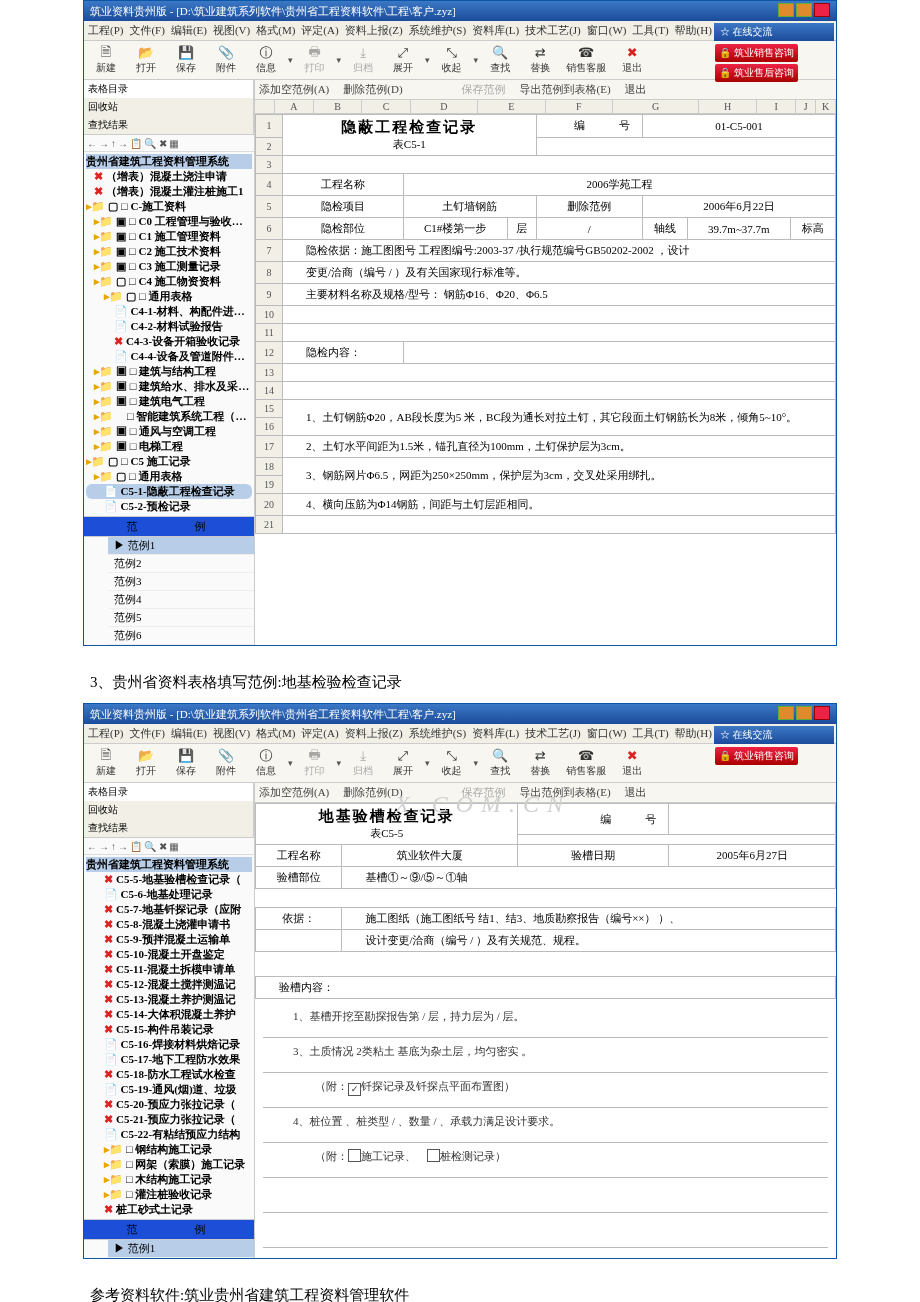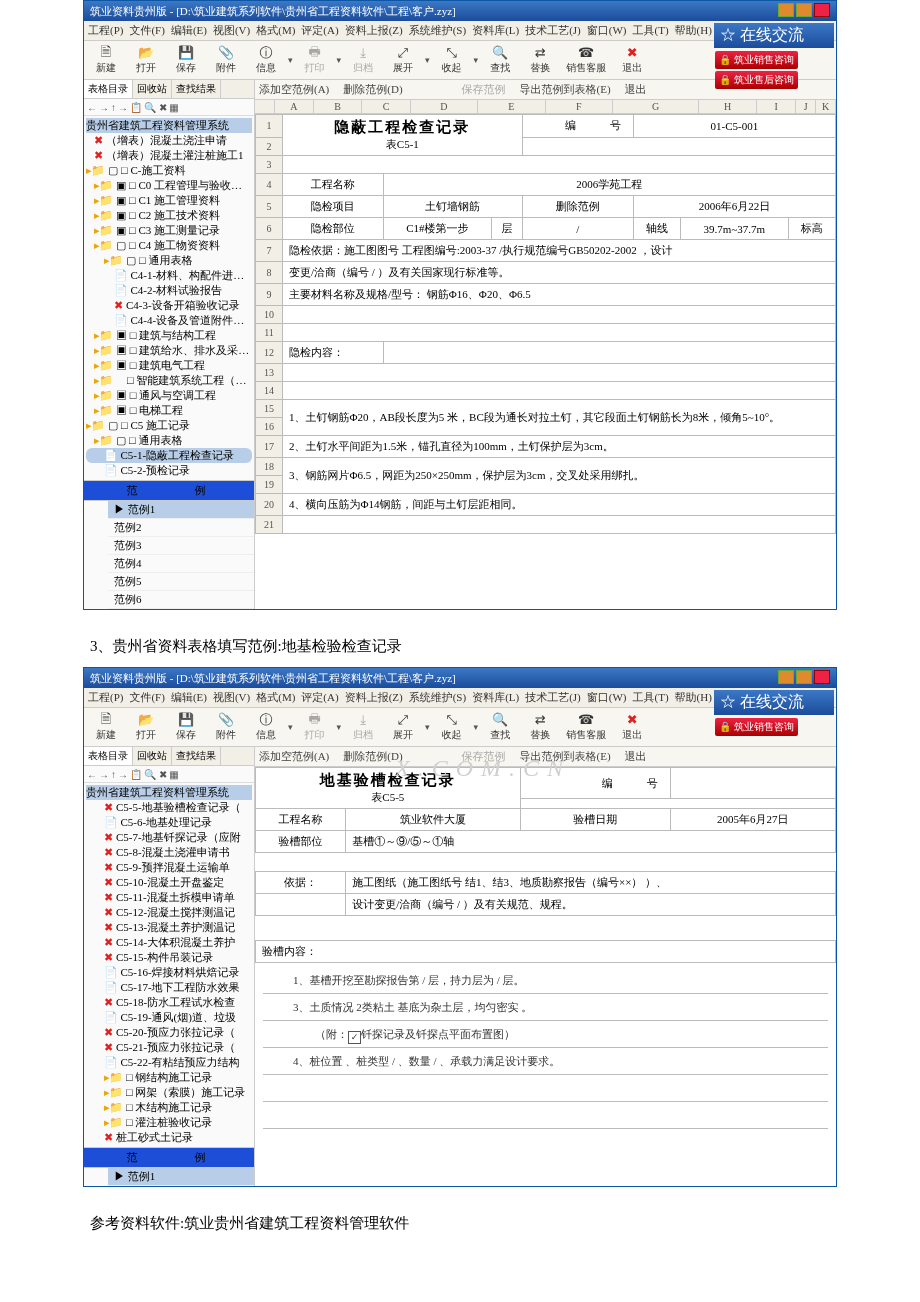"☆ 在线交流" .rightdock .bar { font-size: 16px -> 10px }
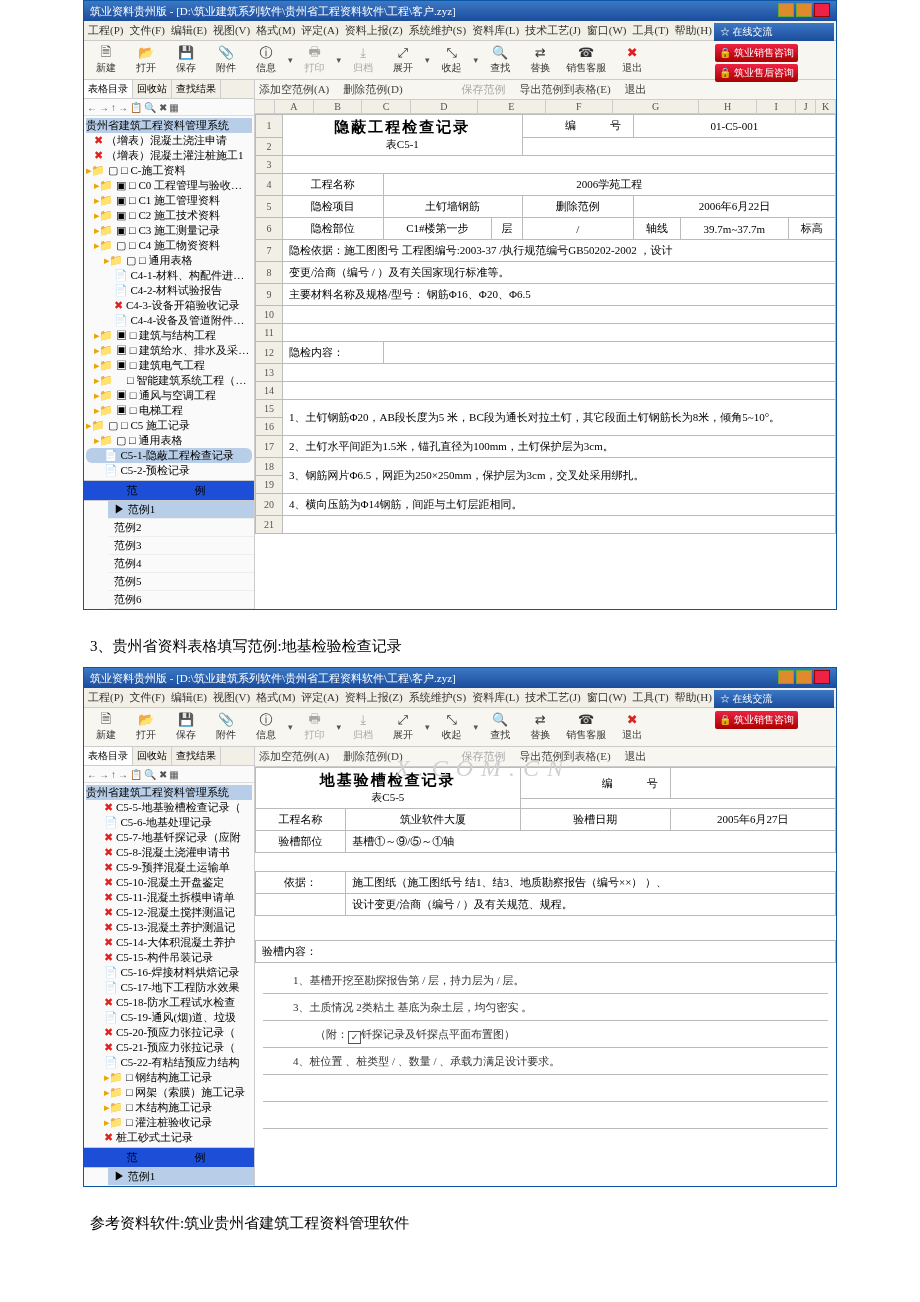"表格目录" .left .tabs { flex-direction: none -> column }
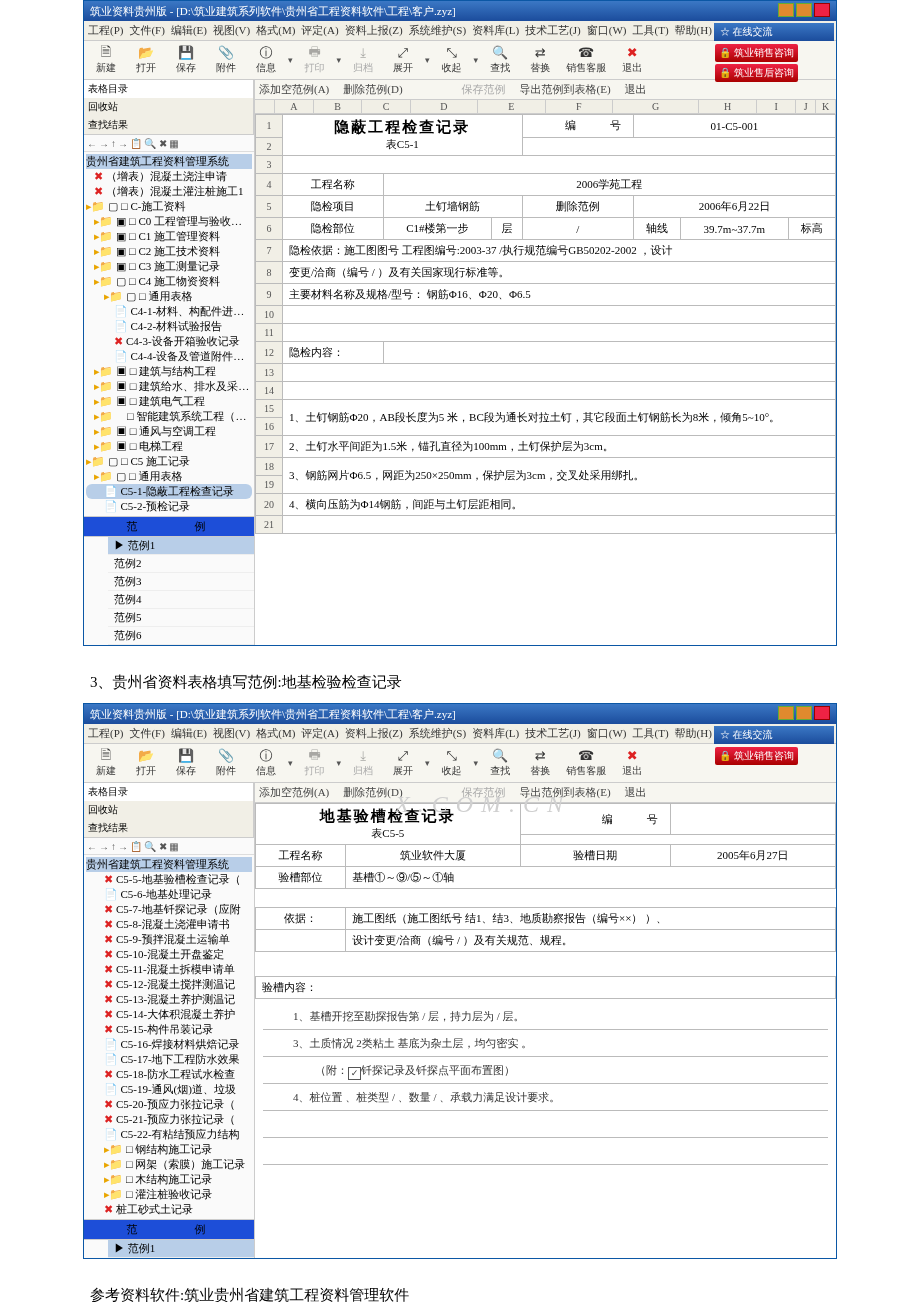"贵州省建筑工程资料管理系统" .tree .node { font-weight: none -> bold }
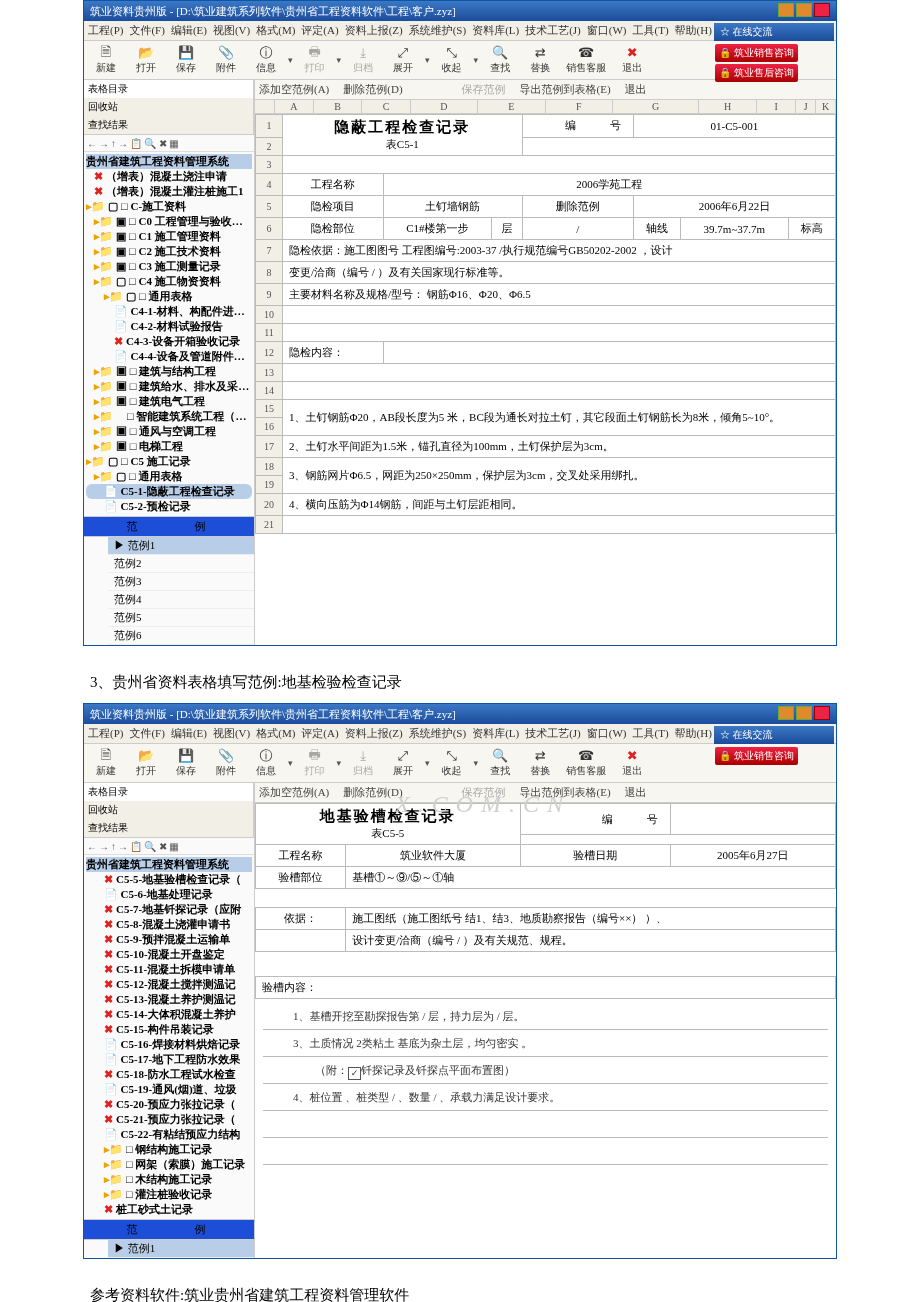"隐检依据：施工图图号 工程图编号:2003-37" .sheet .left-align { padding-left: 6px -> 23px }
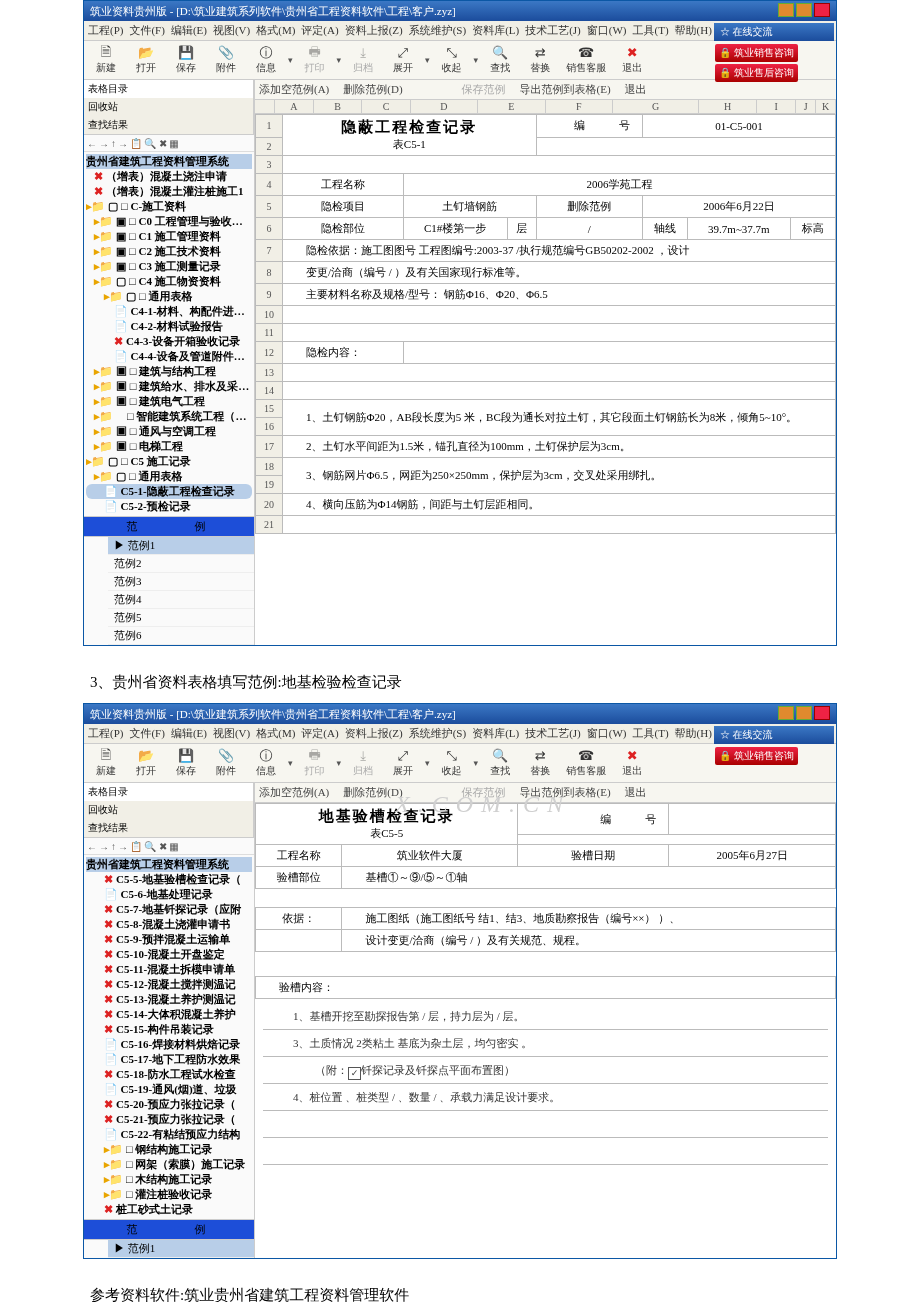"1、基槽开挖至勘探报告第 / 层，持力层为 / 层。" .content-block .line { padding: 3px 0 3px 30px -> 3px 0 11px 30px }
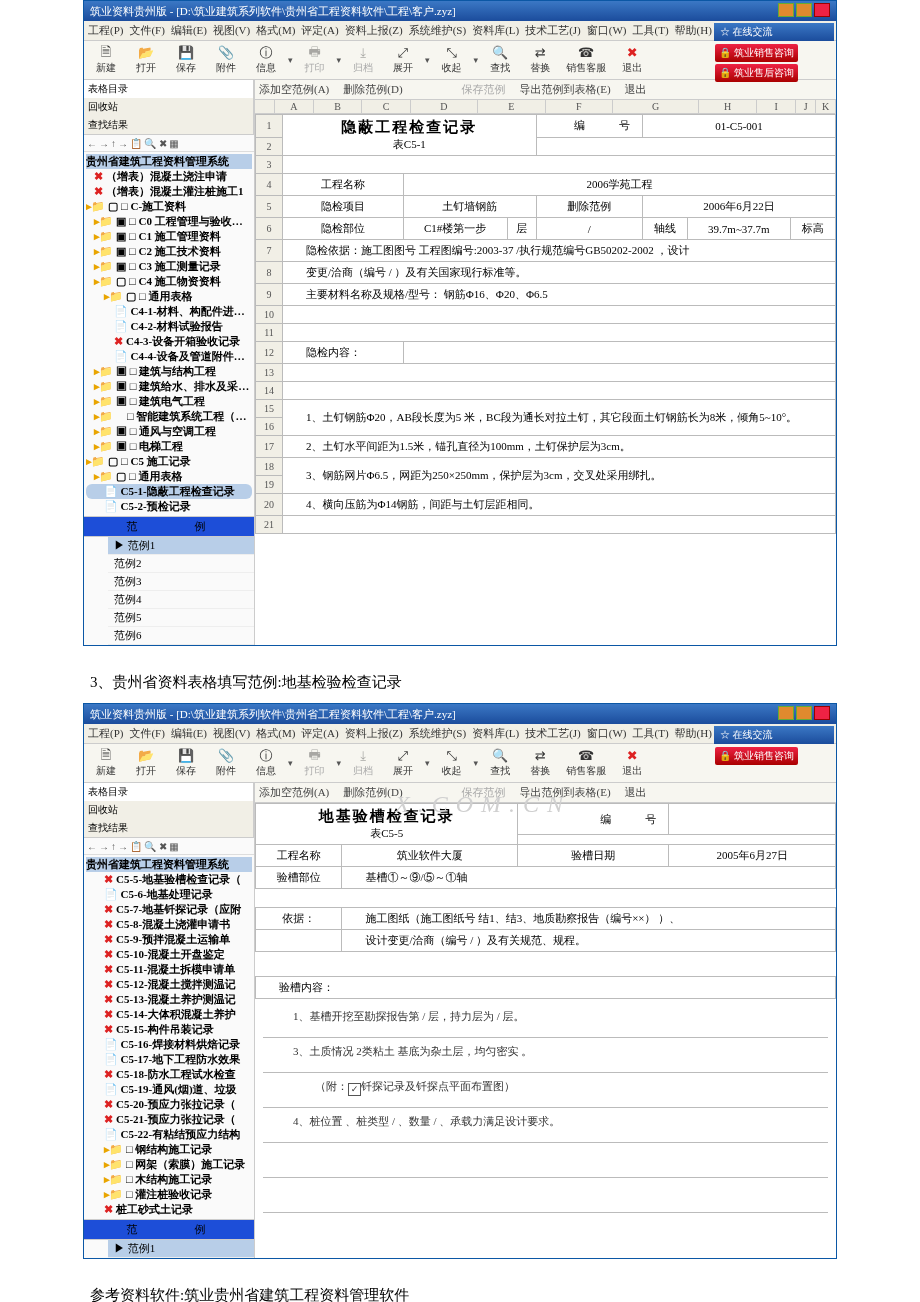"（附： 施工记录、 桩检测记录）" div.line { html: none -> <div> （附：<span></span>施工记录、 <span></span>桩检测记录）</div> }
